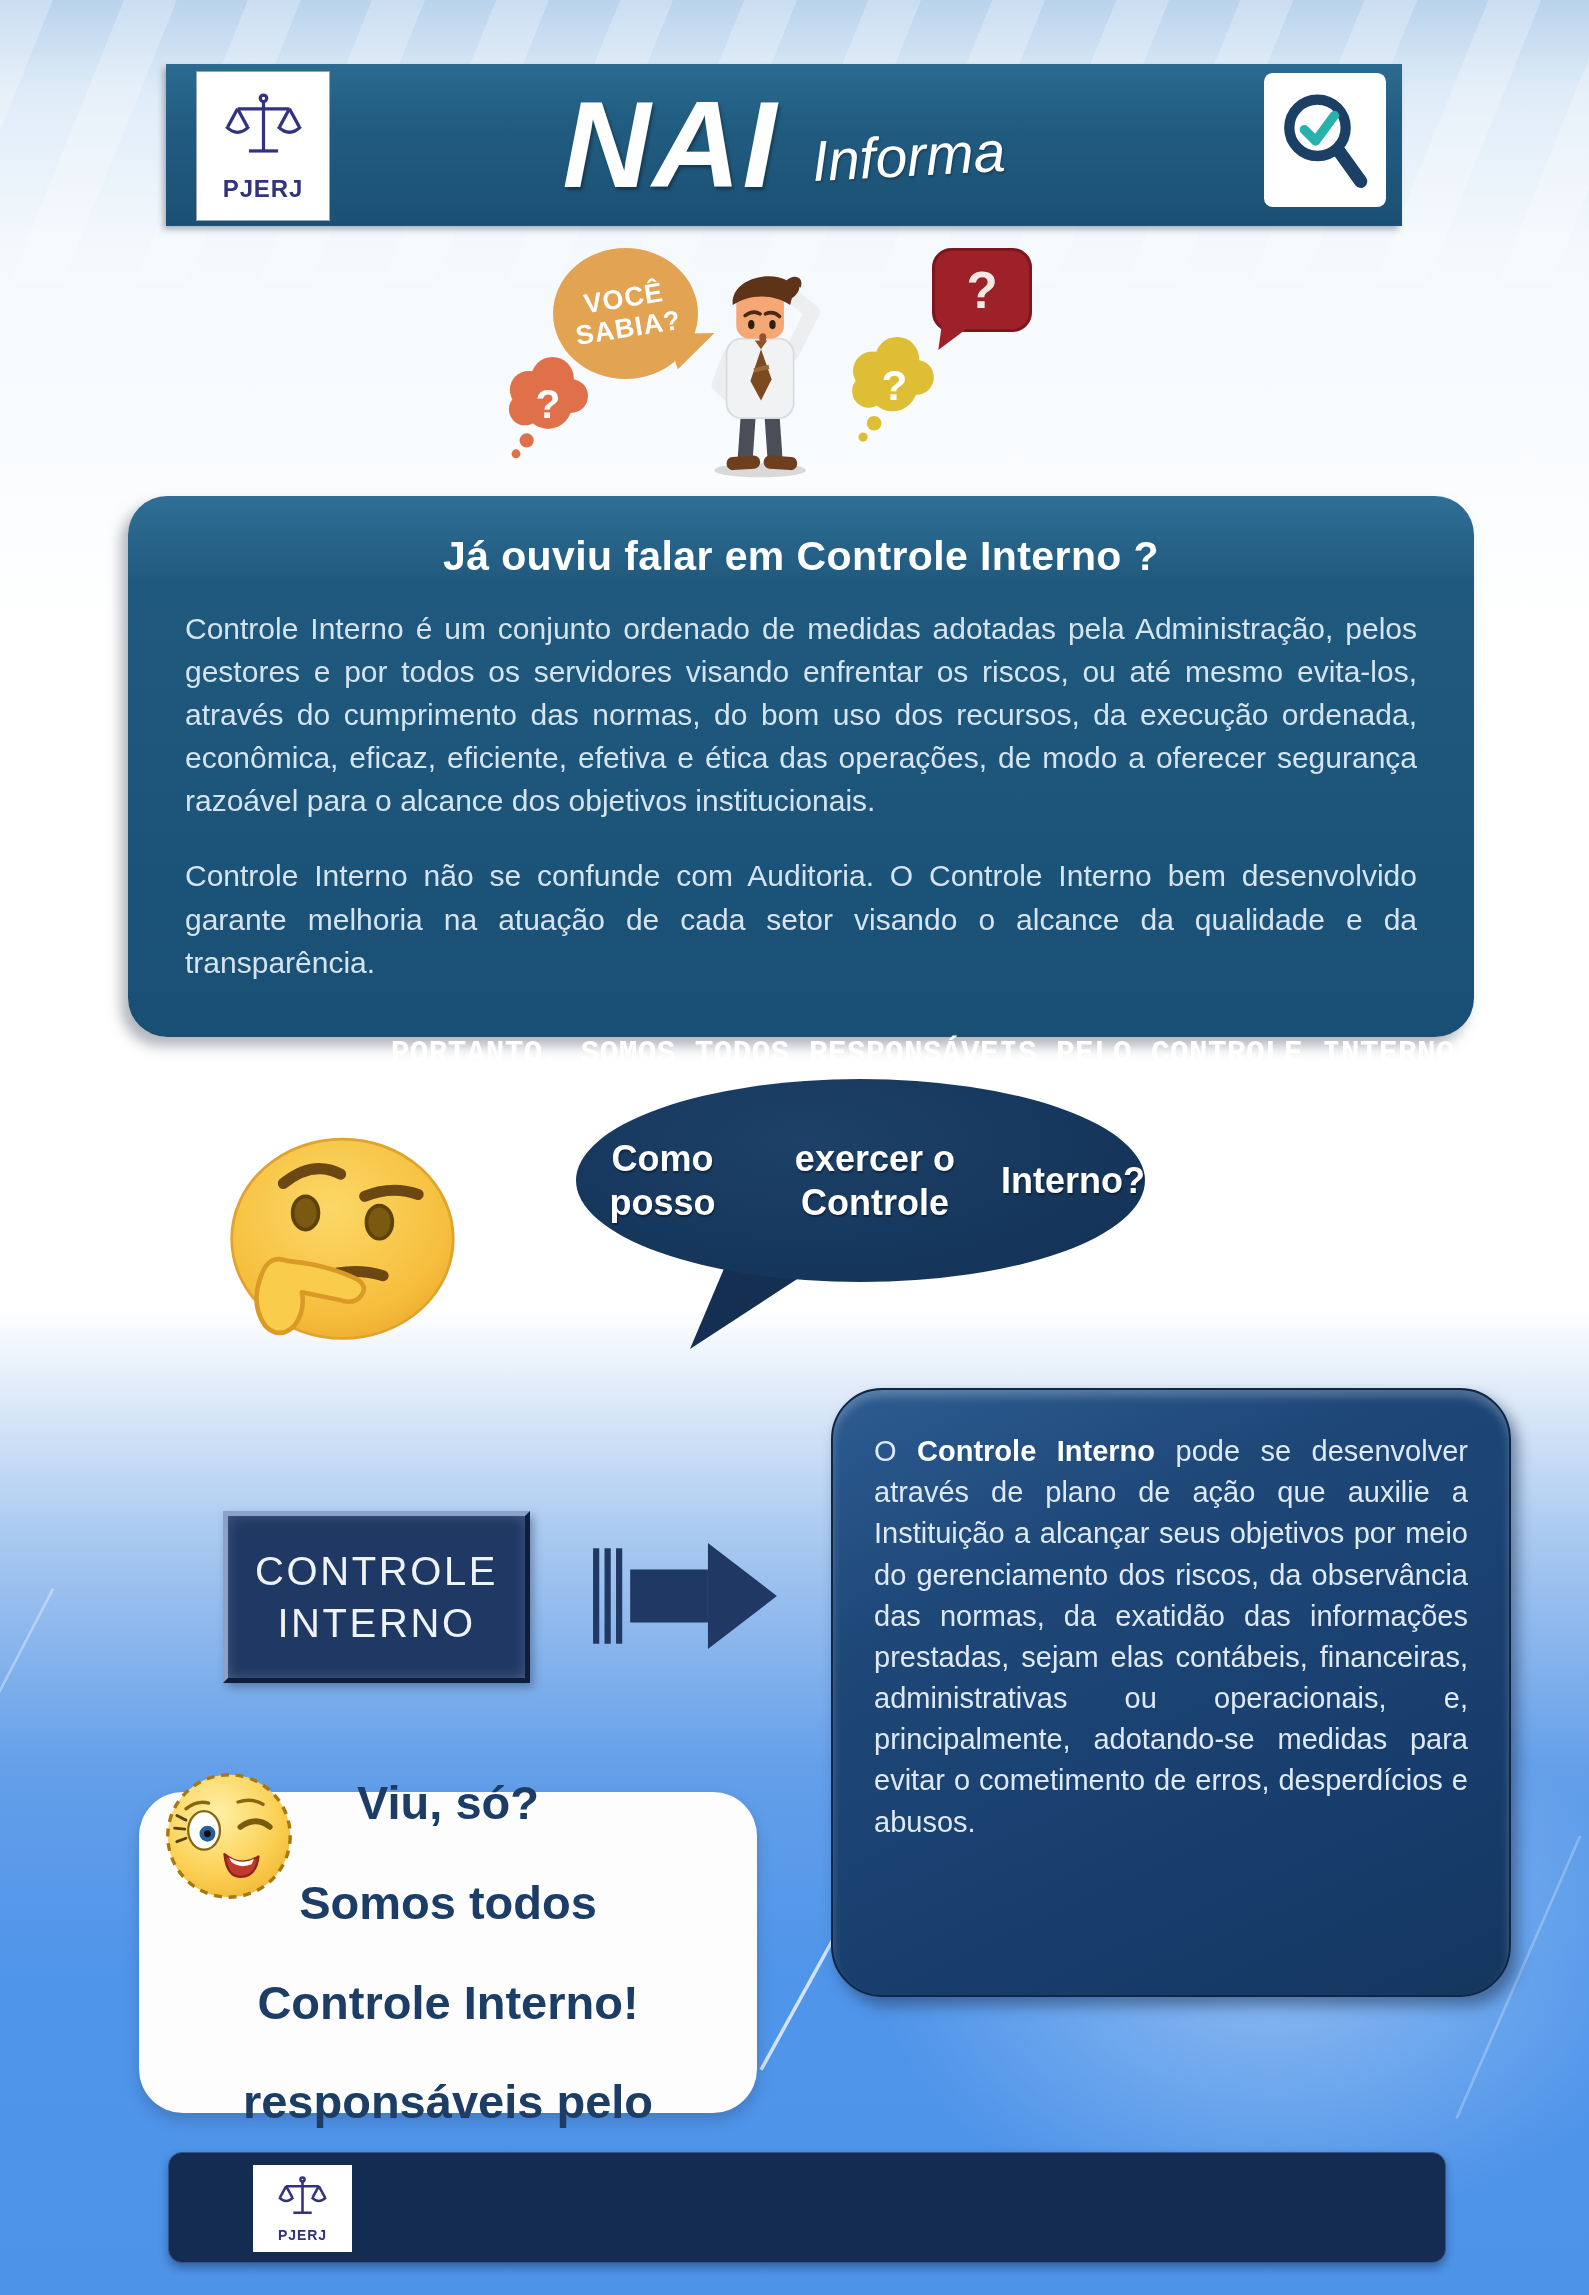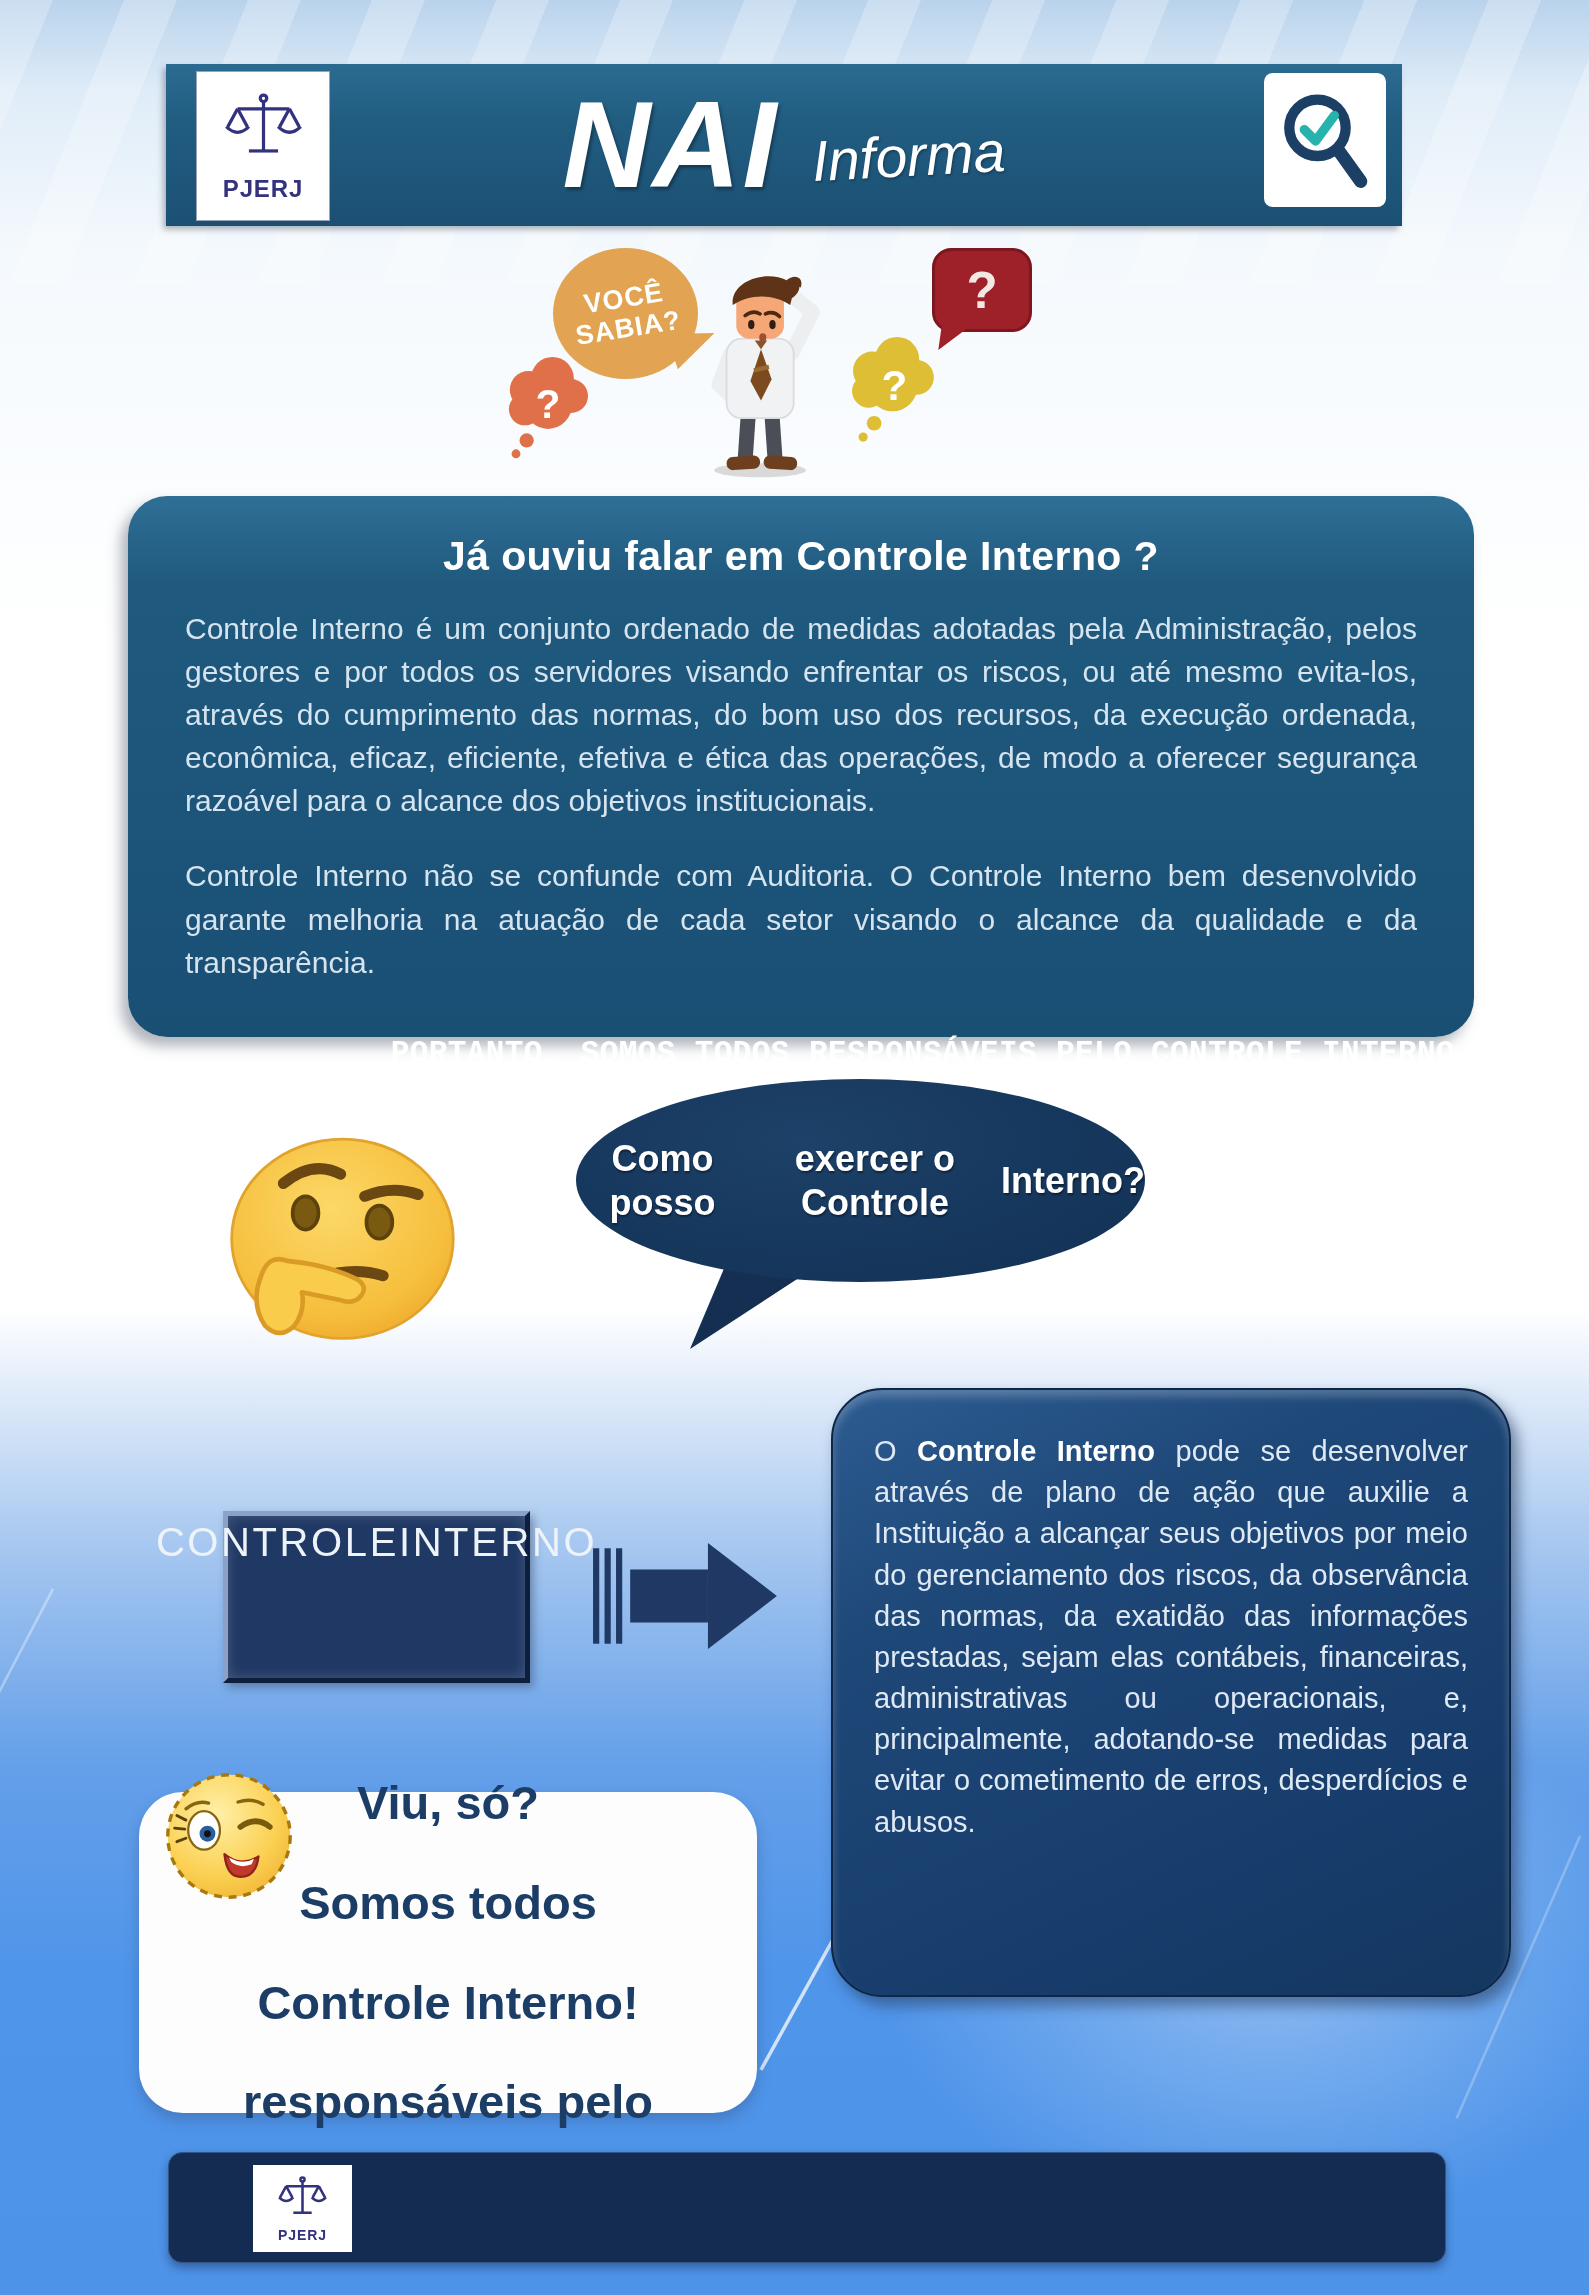"CONTROLE" .controle-box { align-items: flex-start -> center; flex-direction: row -> column }
